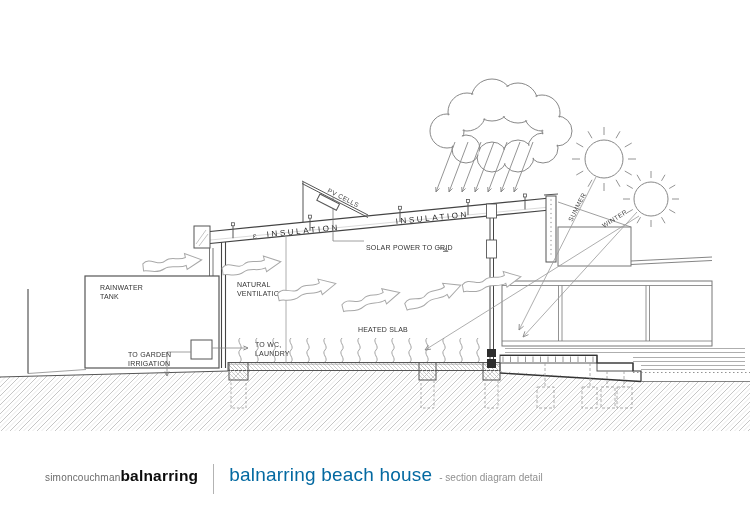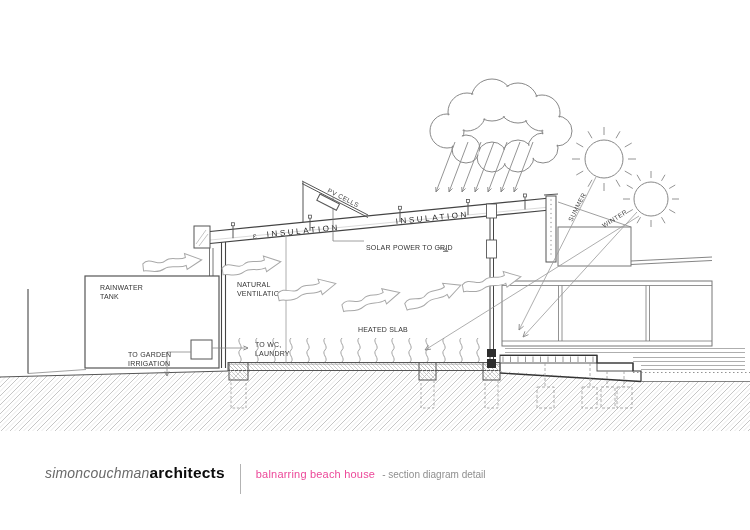"simoncouchman" .firm-reg { font-size: 14px -> 10px; font-style: italic -> none }
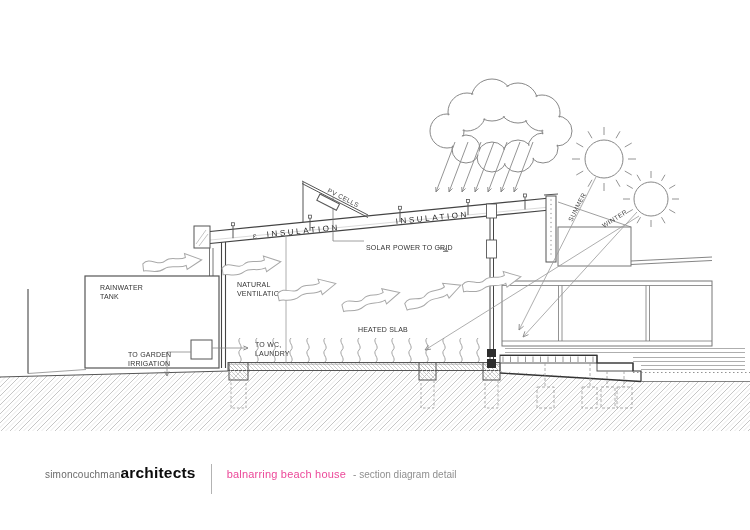"architects" span.firm-bold { text: architects -> balnarring }
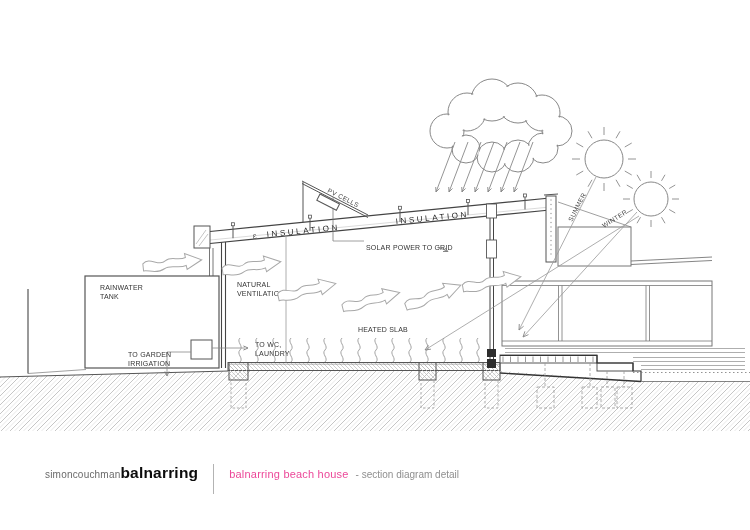"balnarring beach house" .proj { color: #ec4899 -> #0369a1; font-size: 11px -> 19px }
